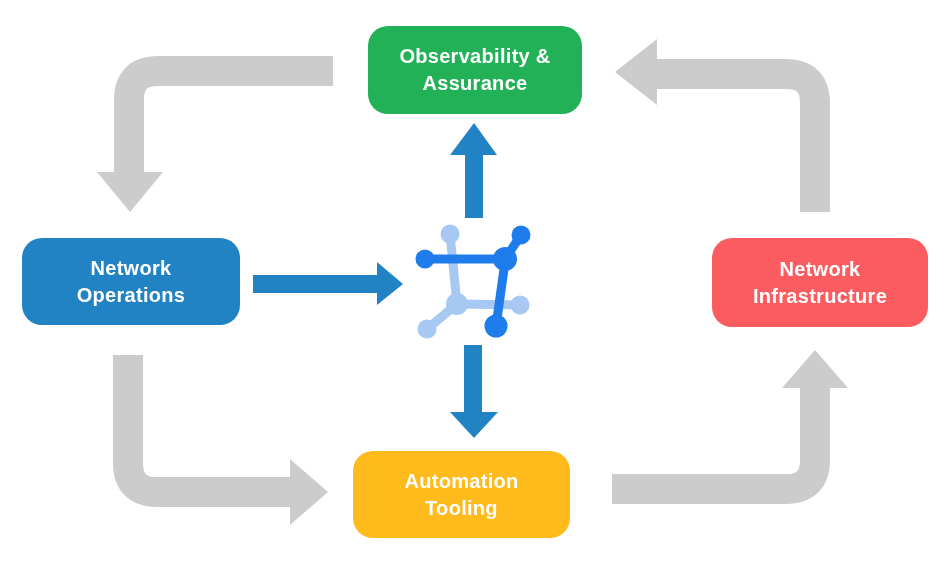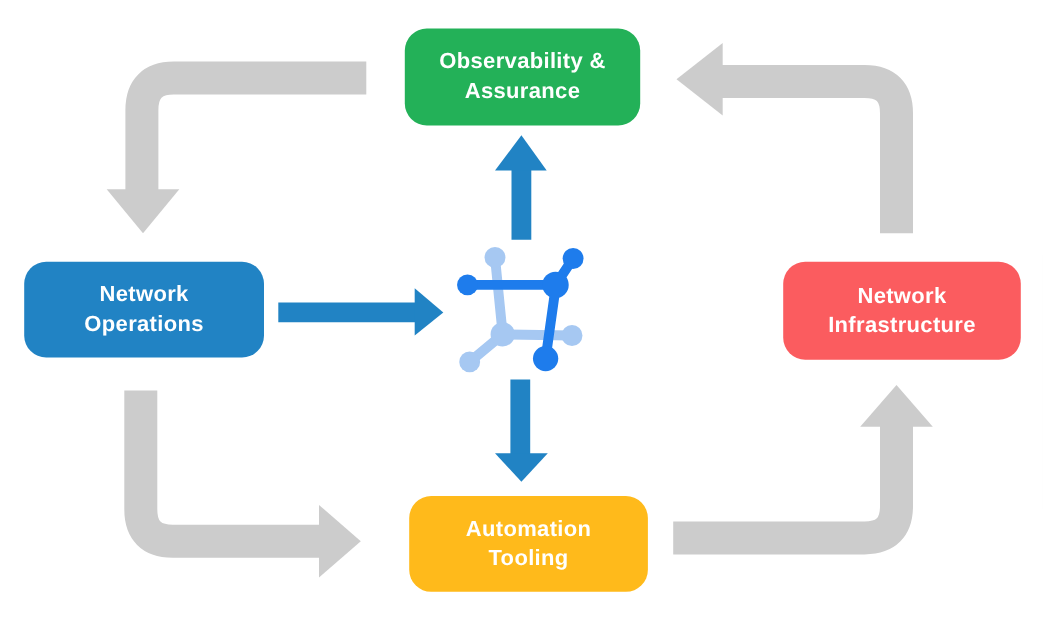"Automation" div.node { left: 372px -> 353px }
